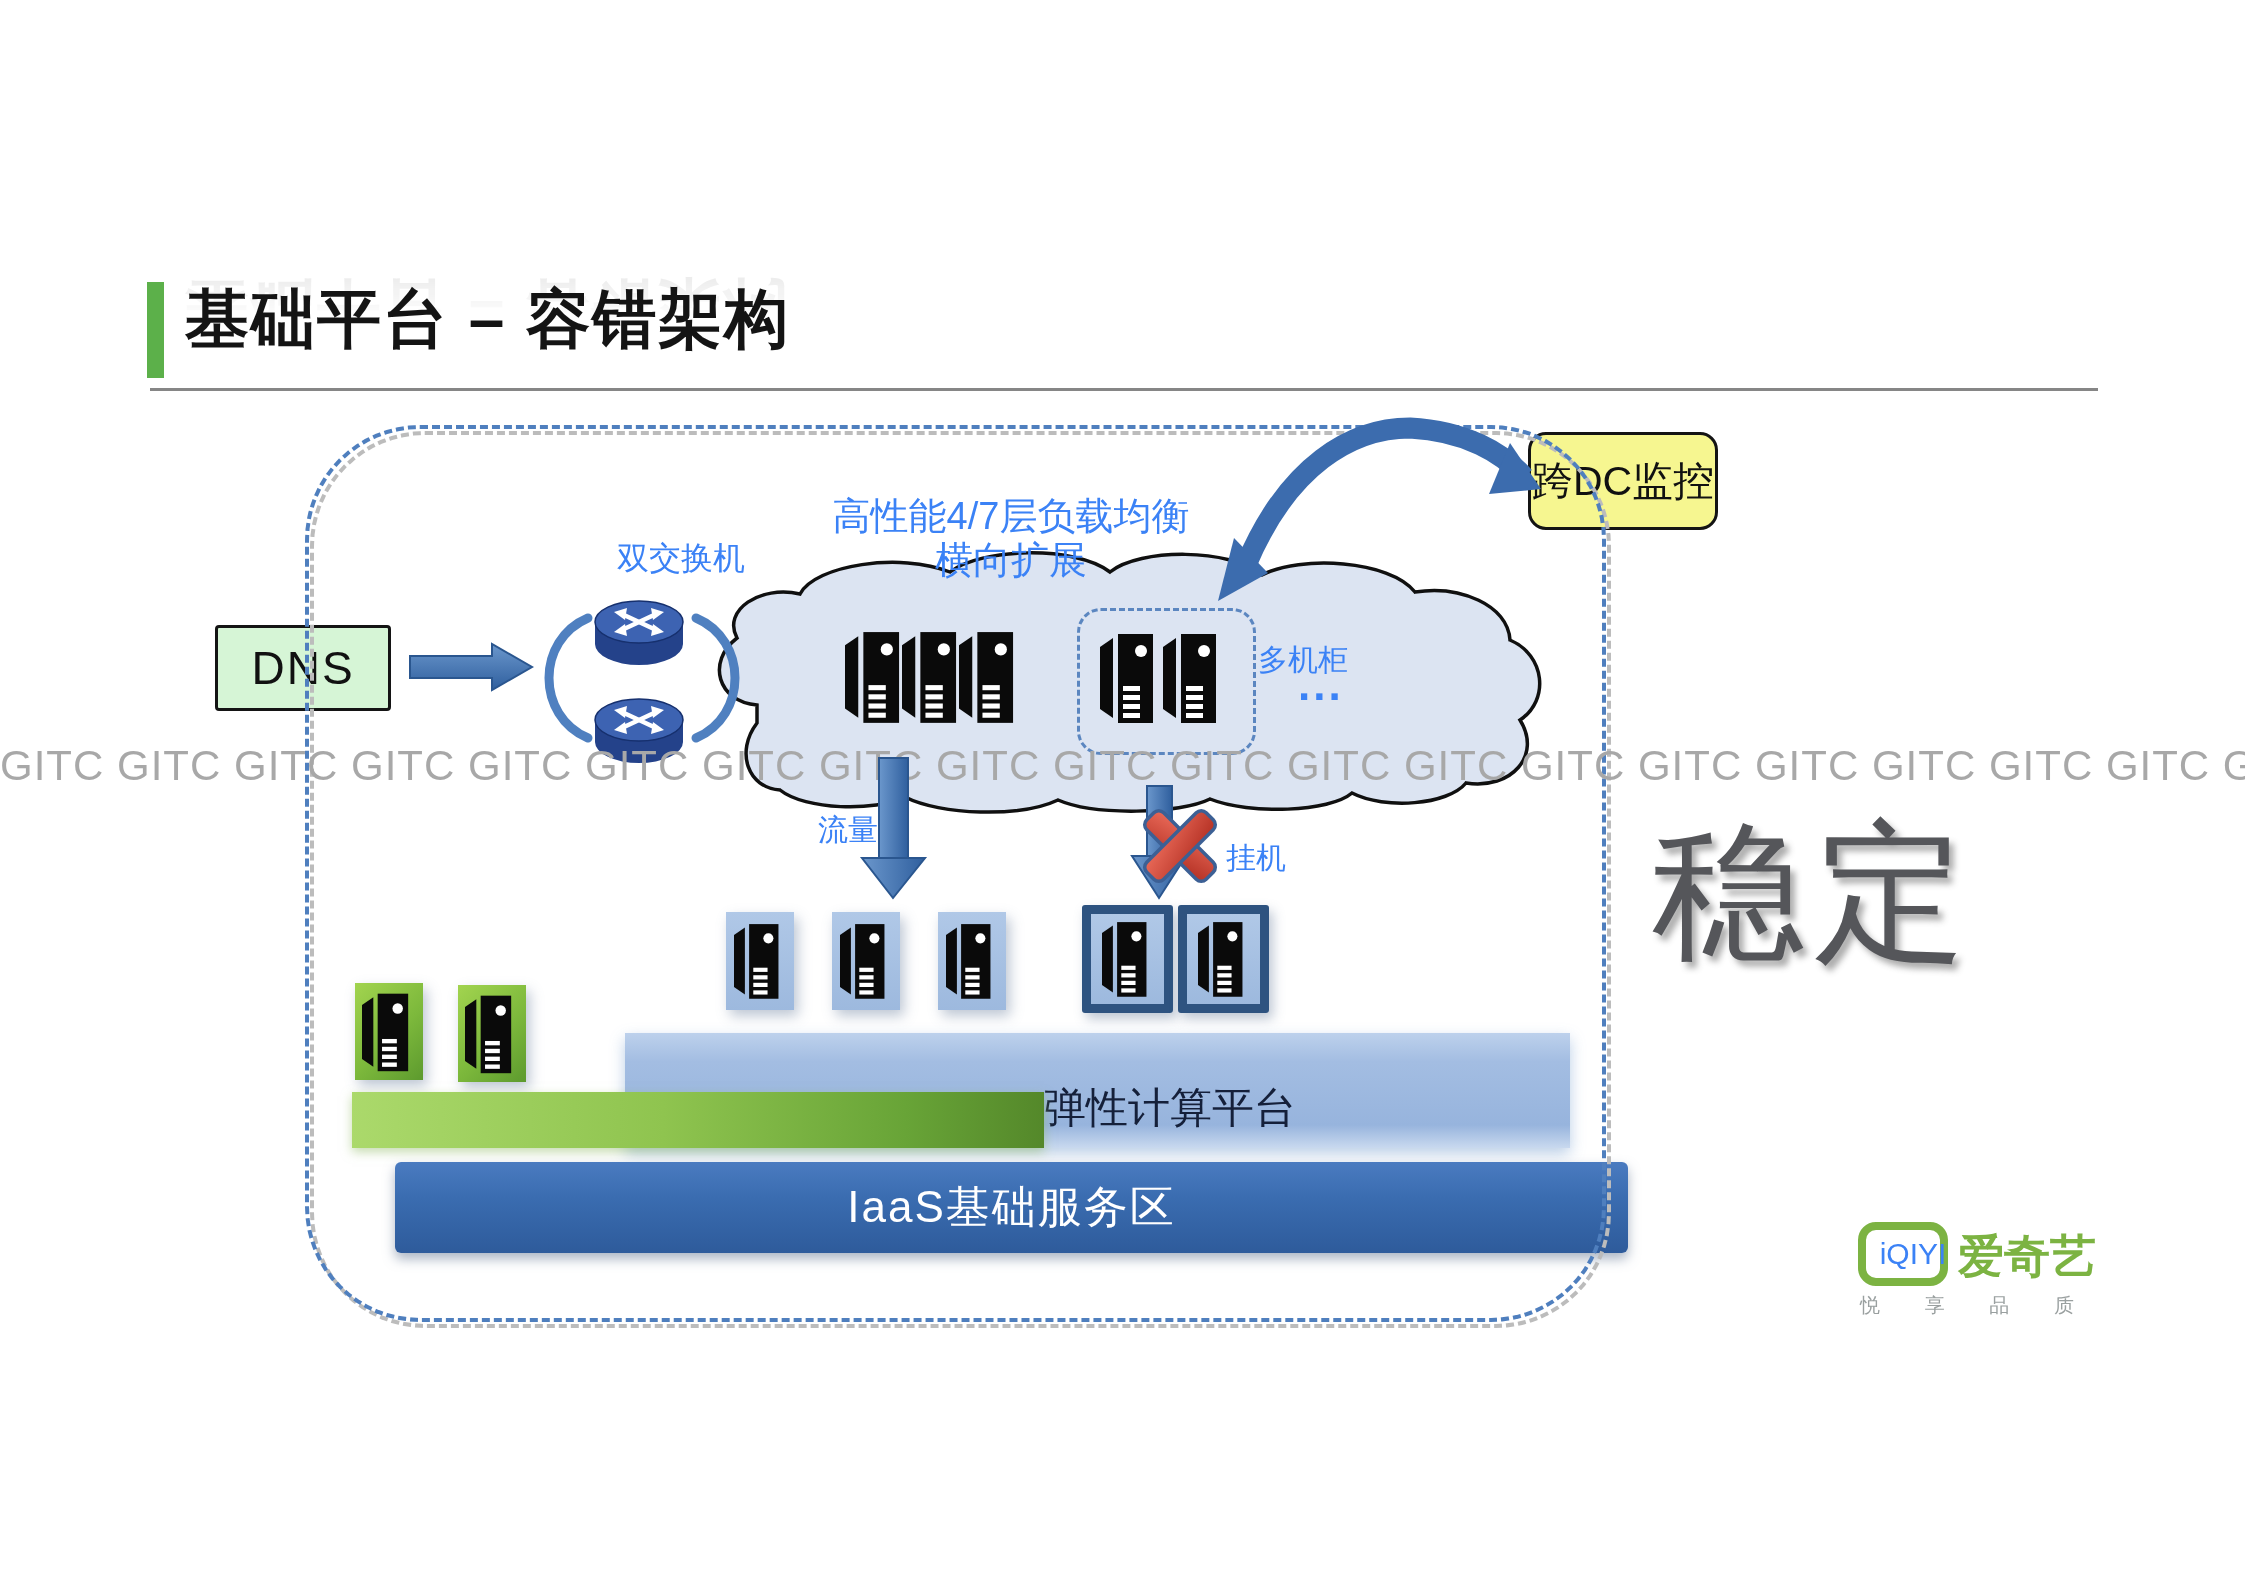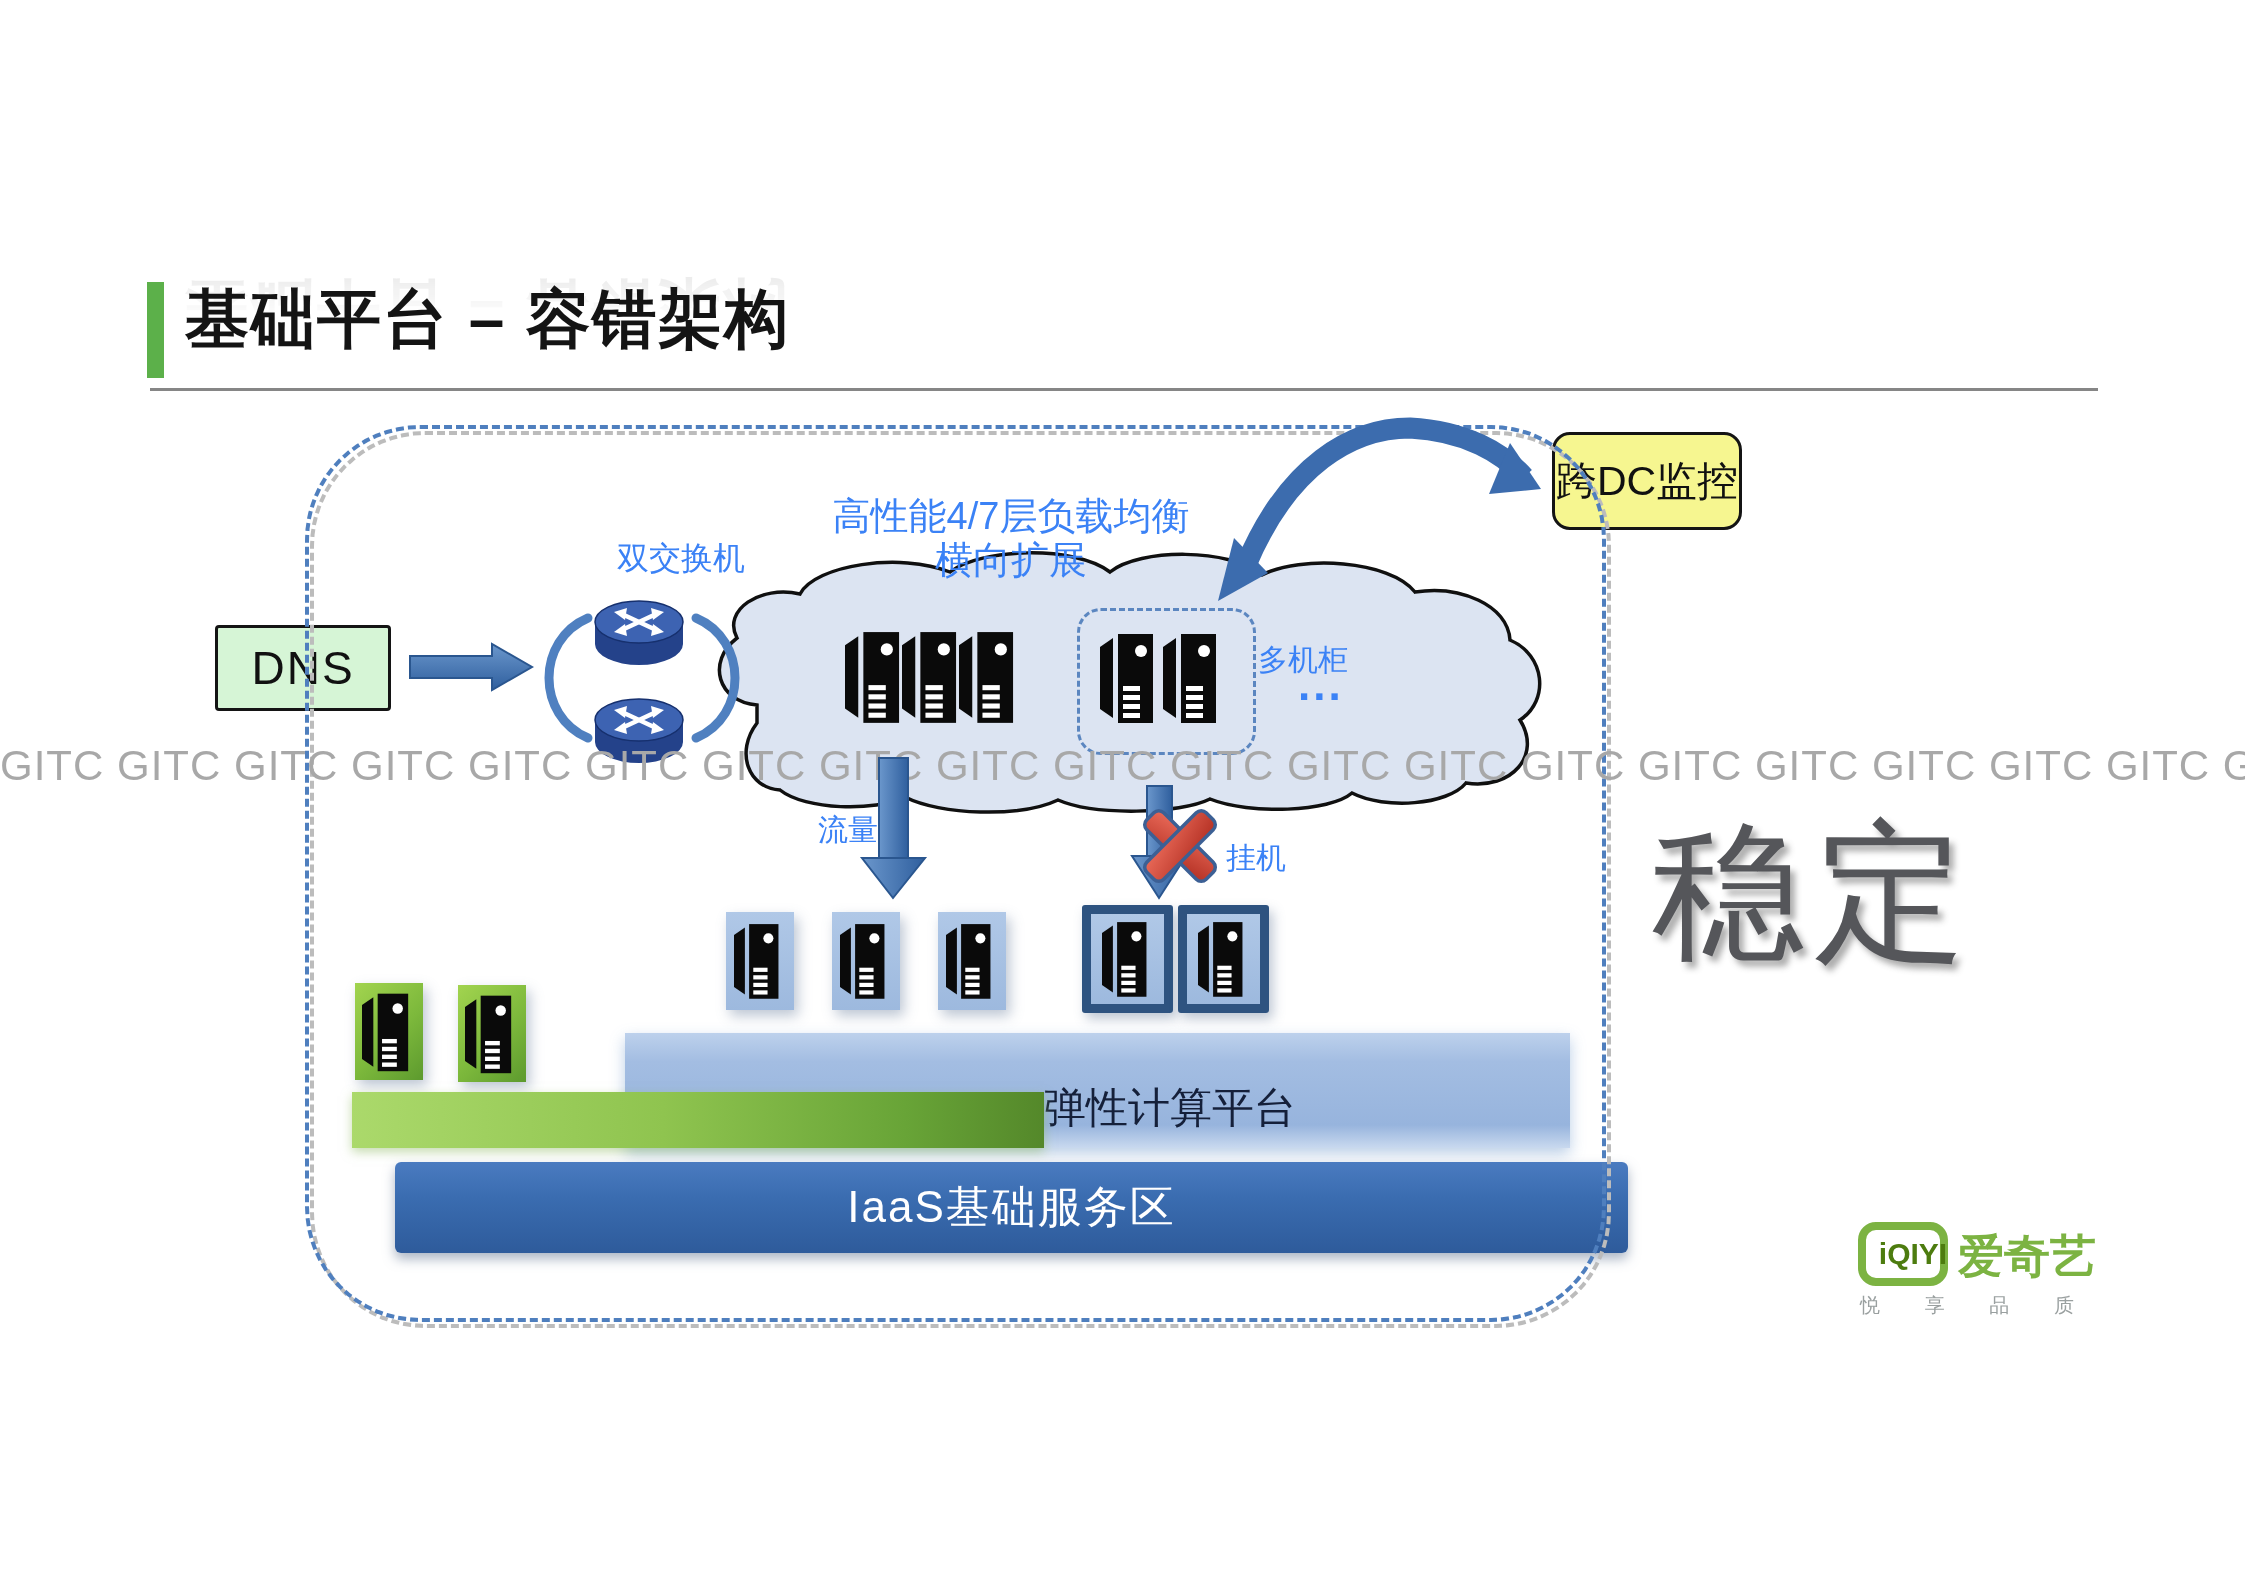"跨DC监控" .monitor-box { margin-left: 24px -> none }
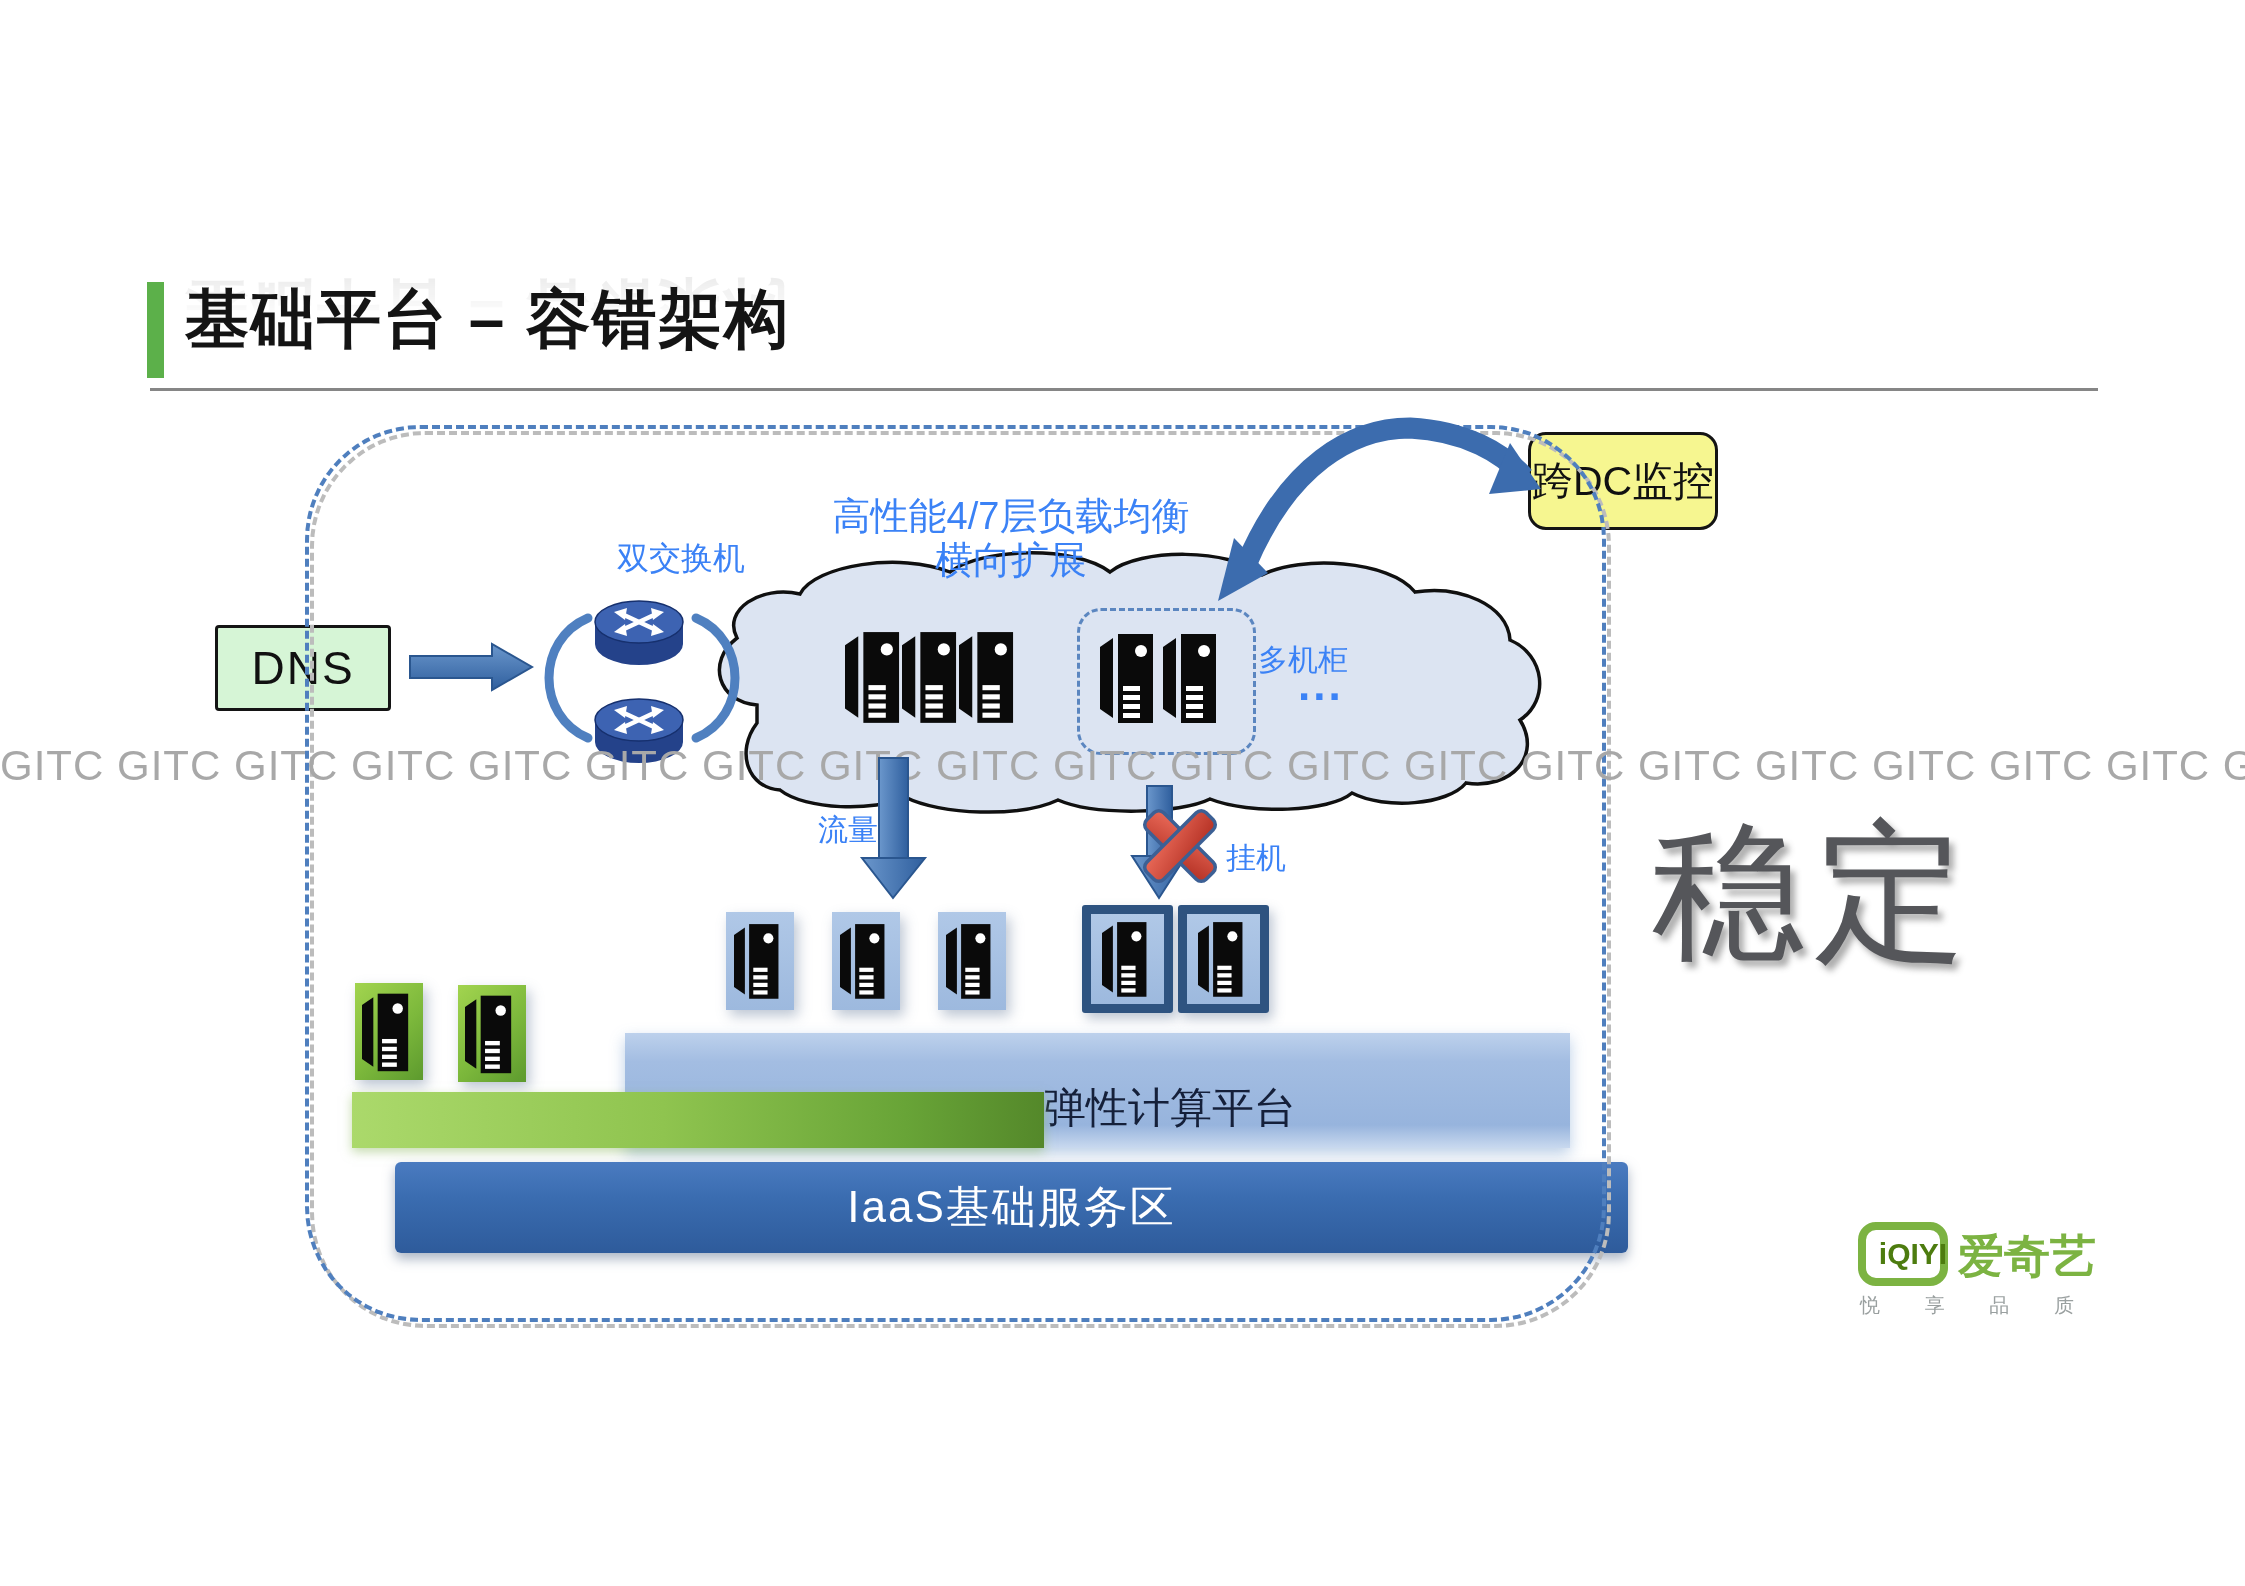"iQIYI" .logo-word { color: #4d7c0f -> #3b82f6; font-weight: bold -> normal }
